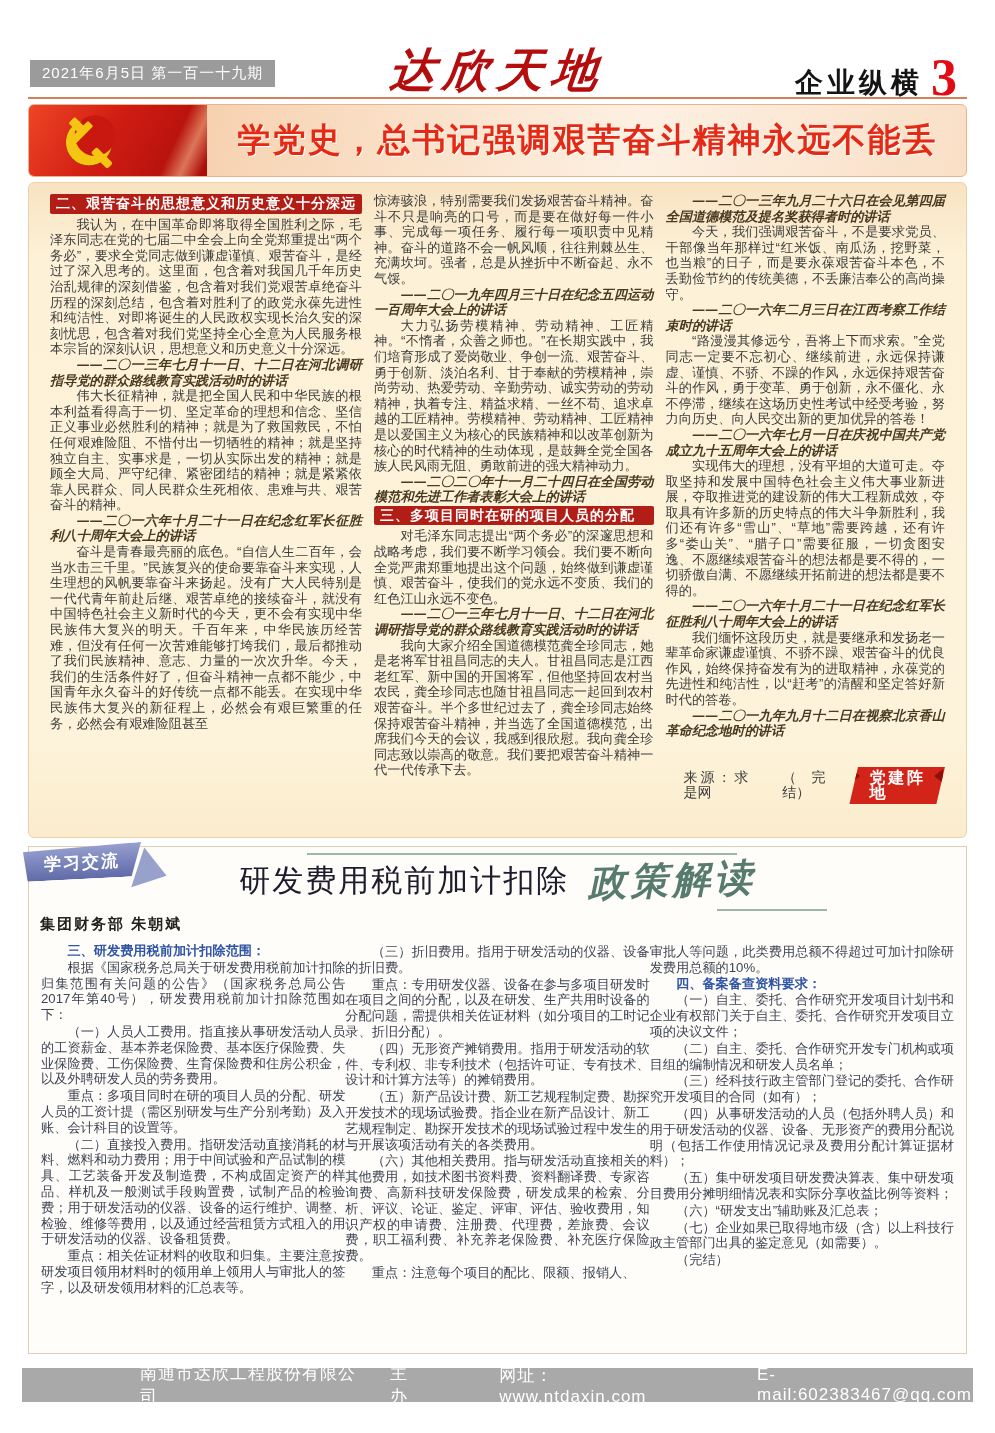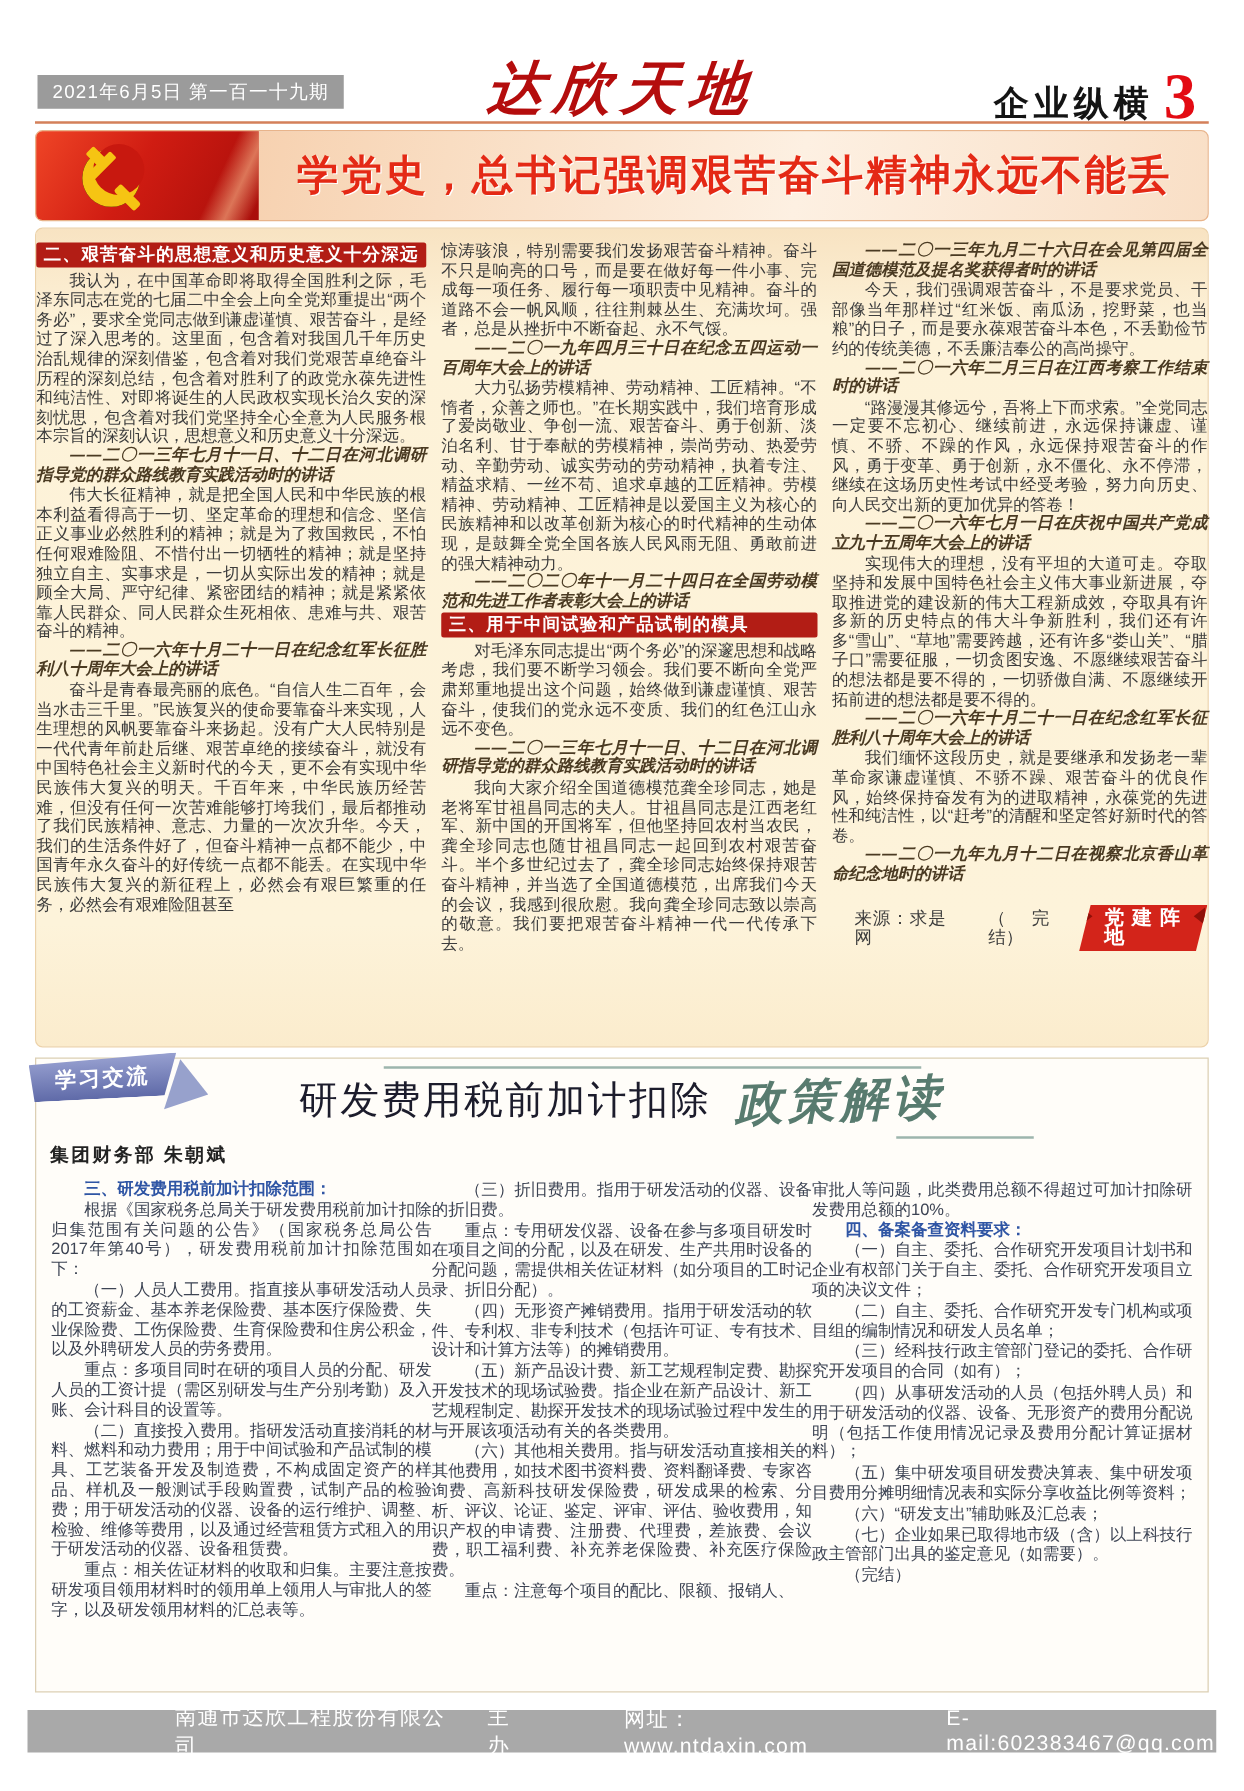"二、艰苦奋斗的思想意义和历史意义十分深远" .a1 { padding: 10px 0 -> 10px 21px }
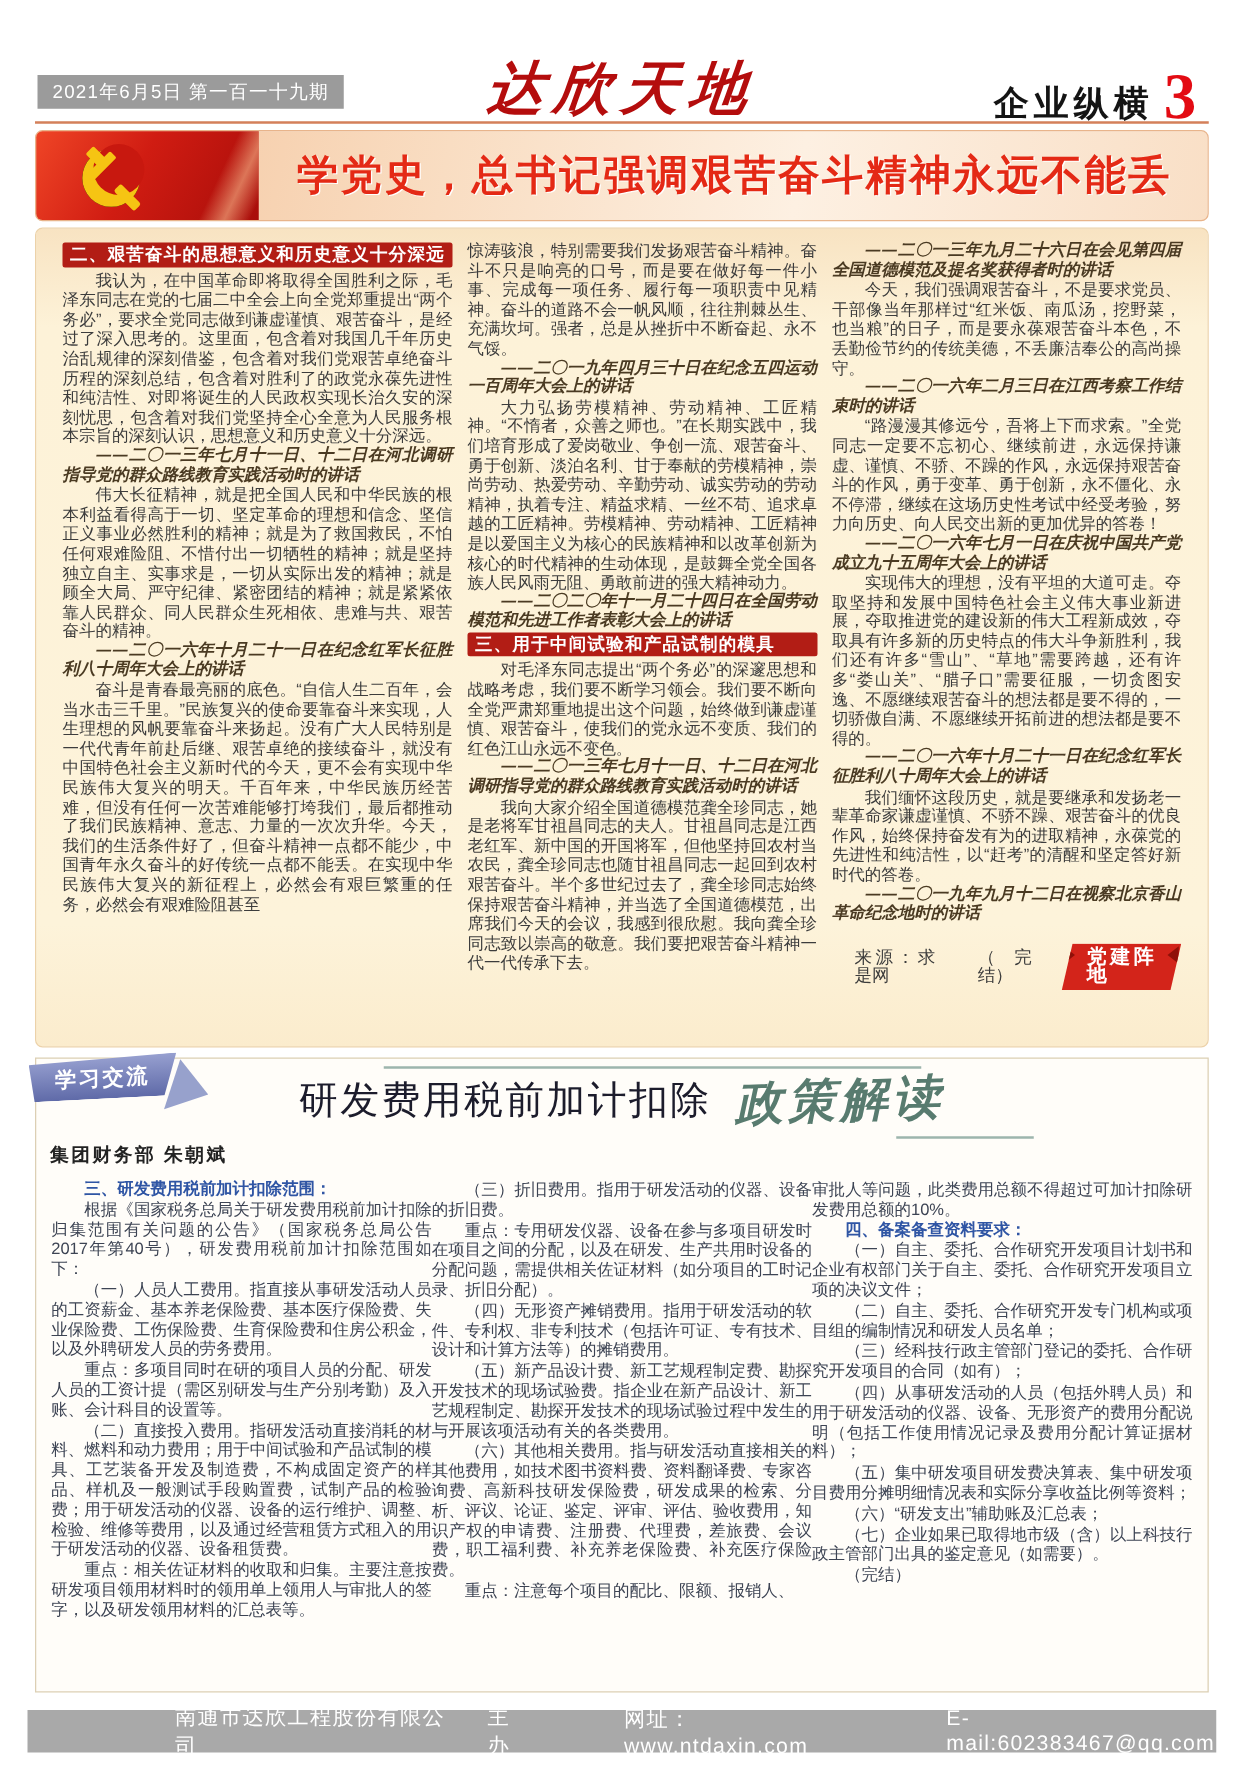"三、用于中间试验和产品试制的模具" div.red-bar { text: 用于中间试验和产品试制的模具 -> 多项目同时在研的项目人员的分配 }
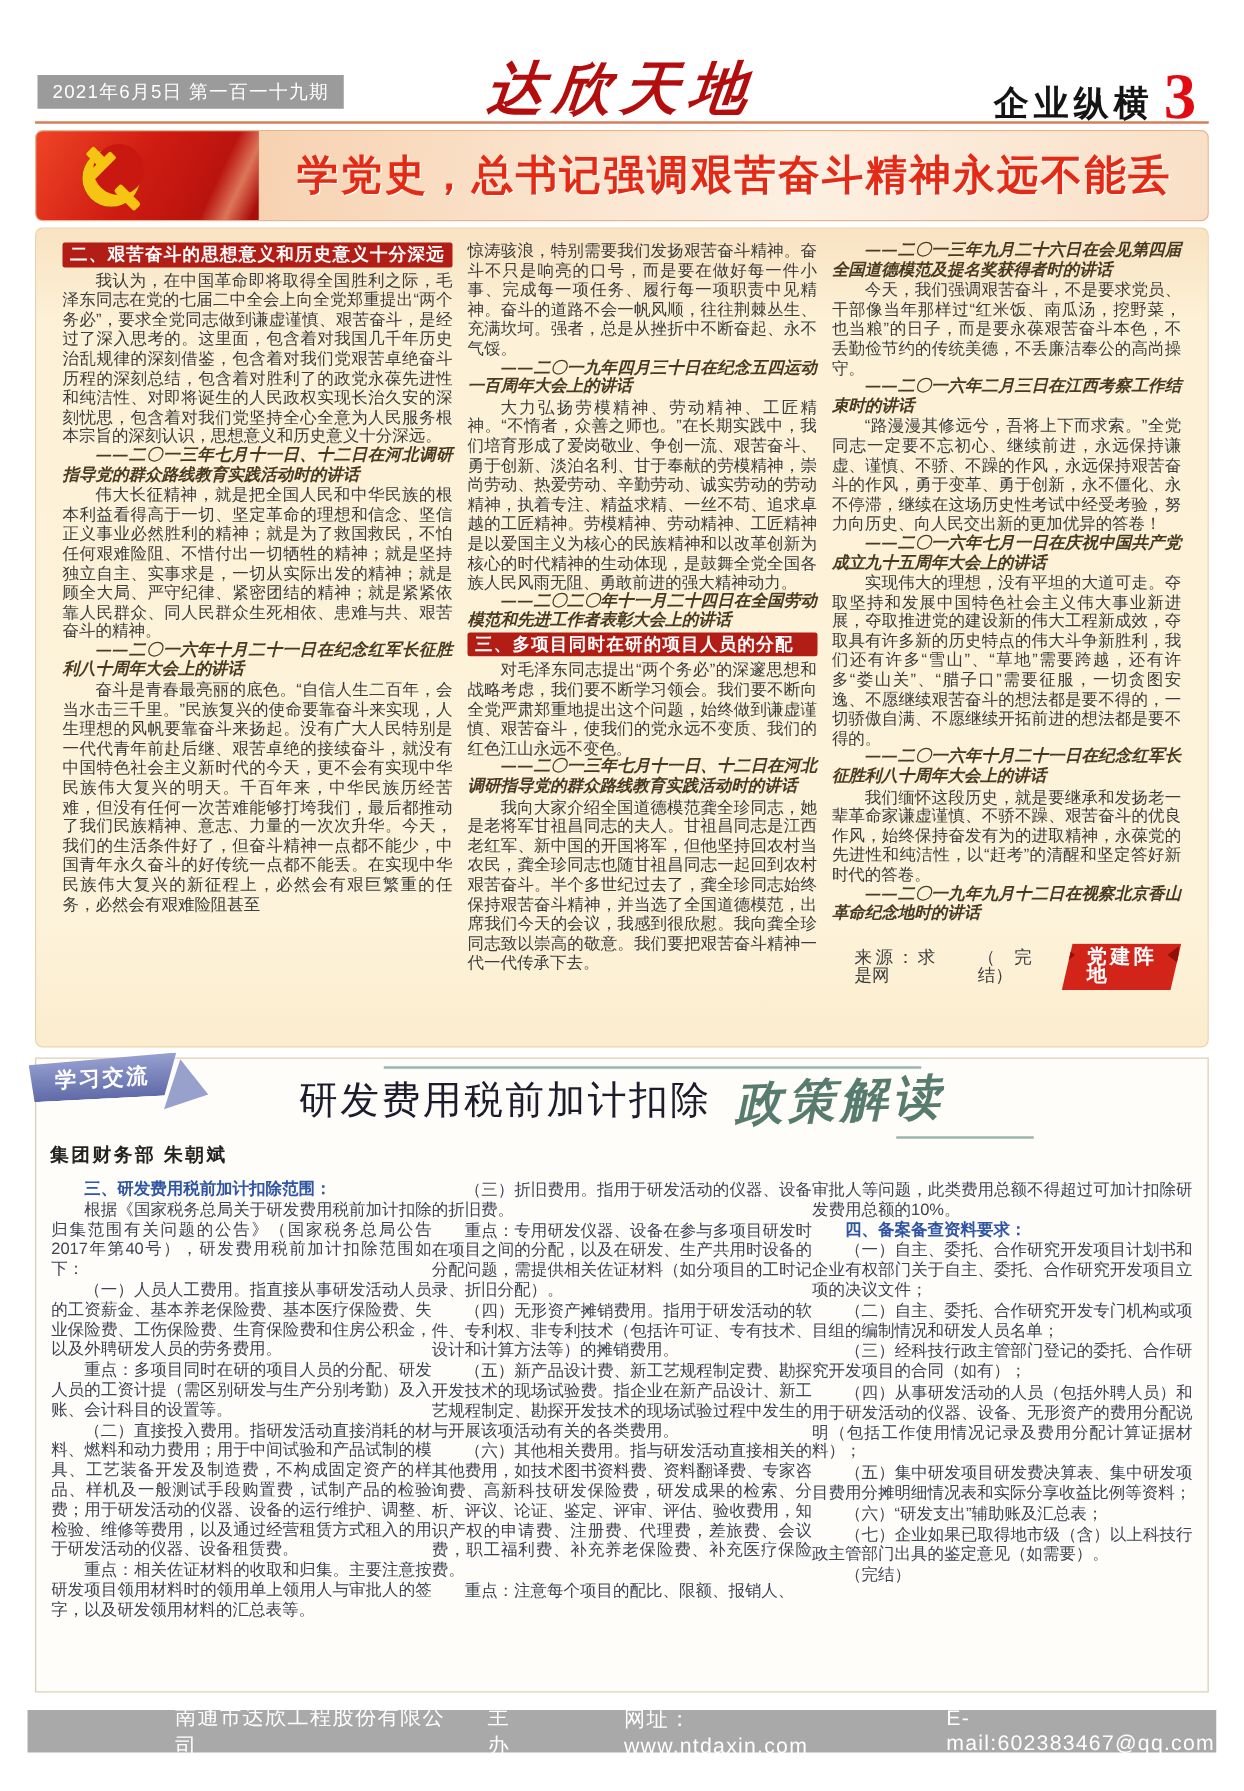"来源：求是网" .src-row { margin-top: 16px -> 28px }
